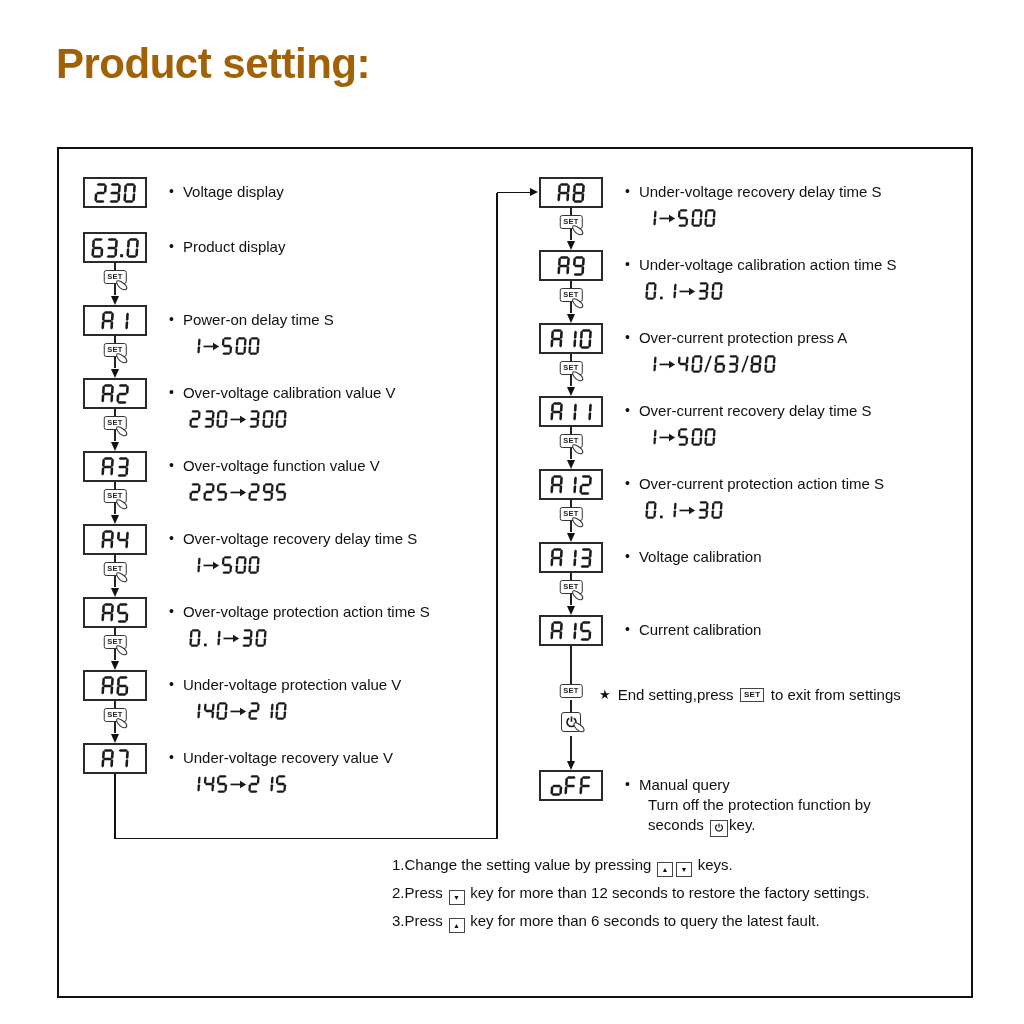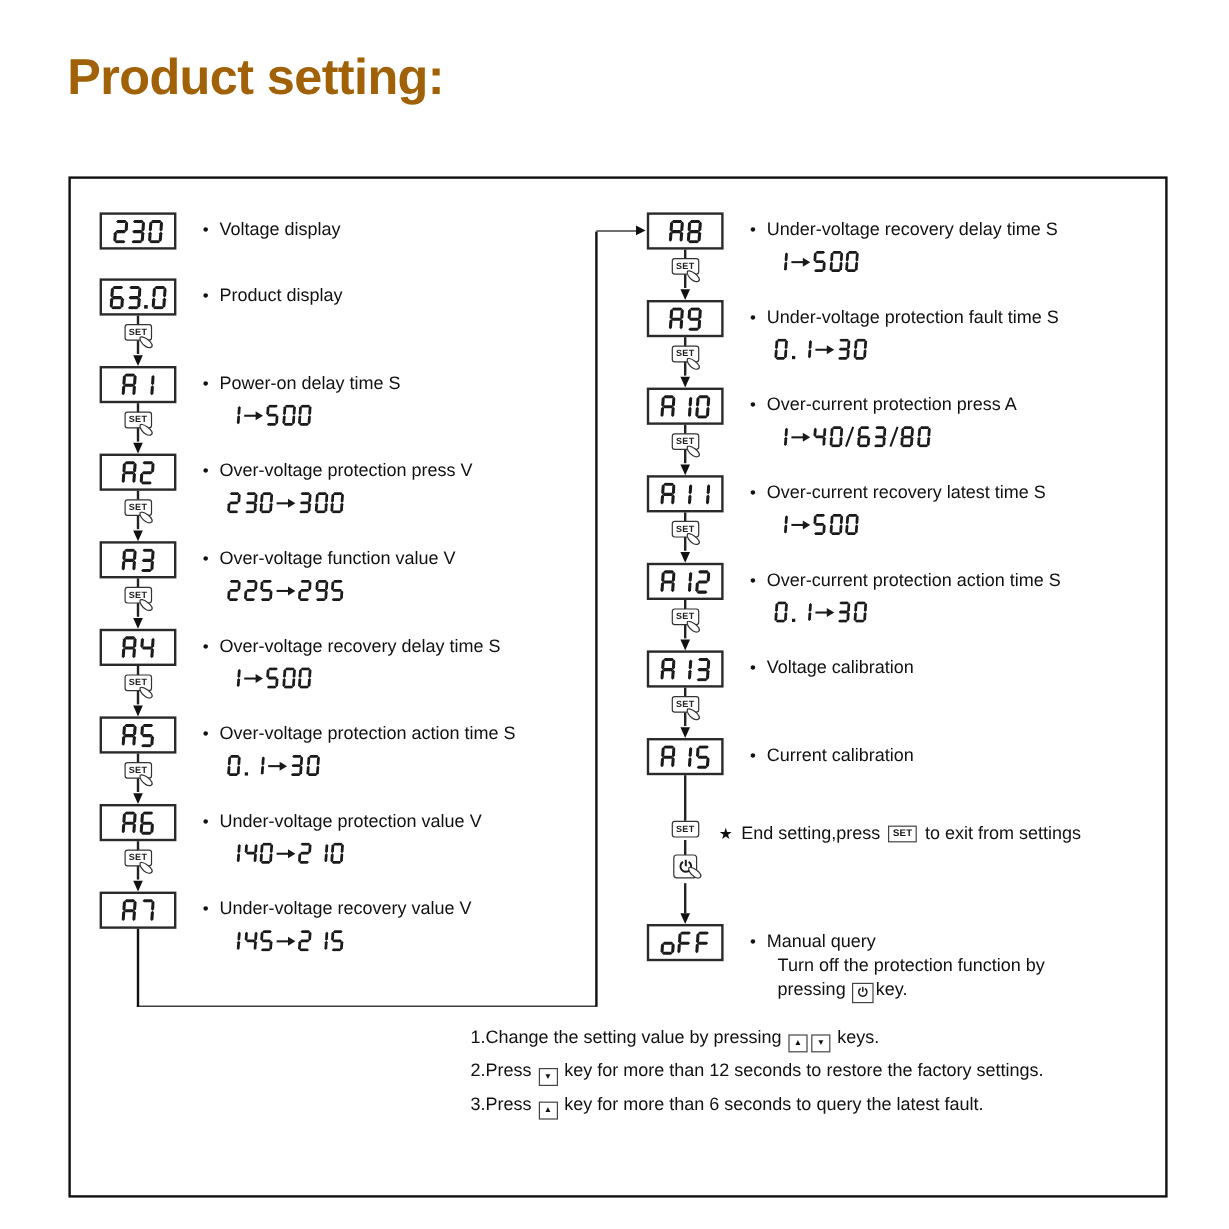"Under-voltage protection fault time S" span { text: protection fault -> calibration action }
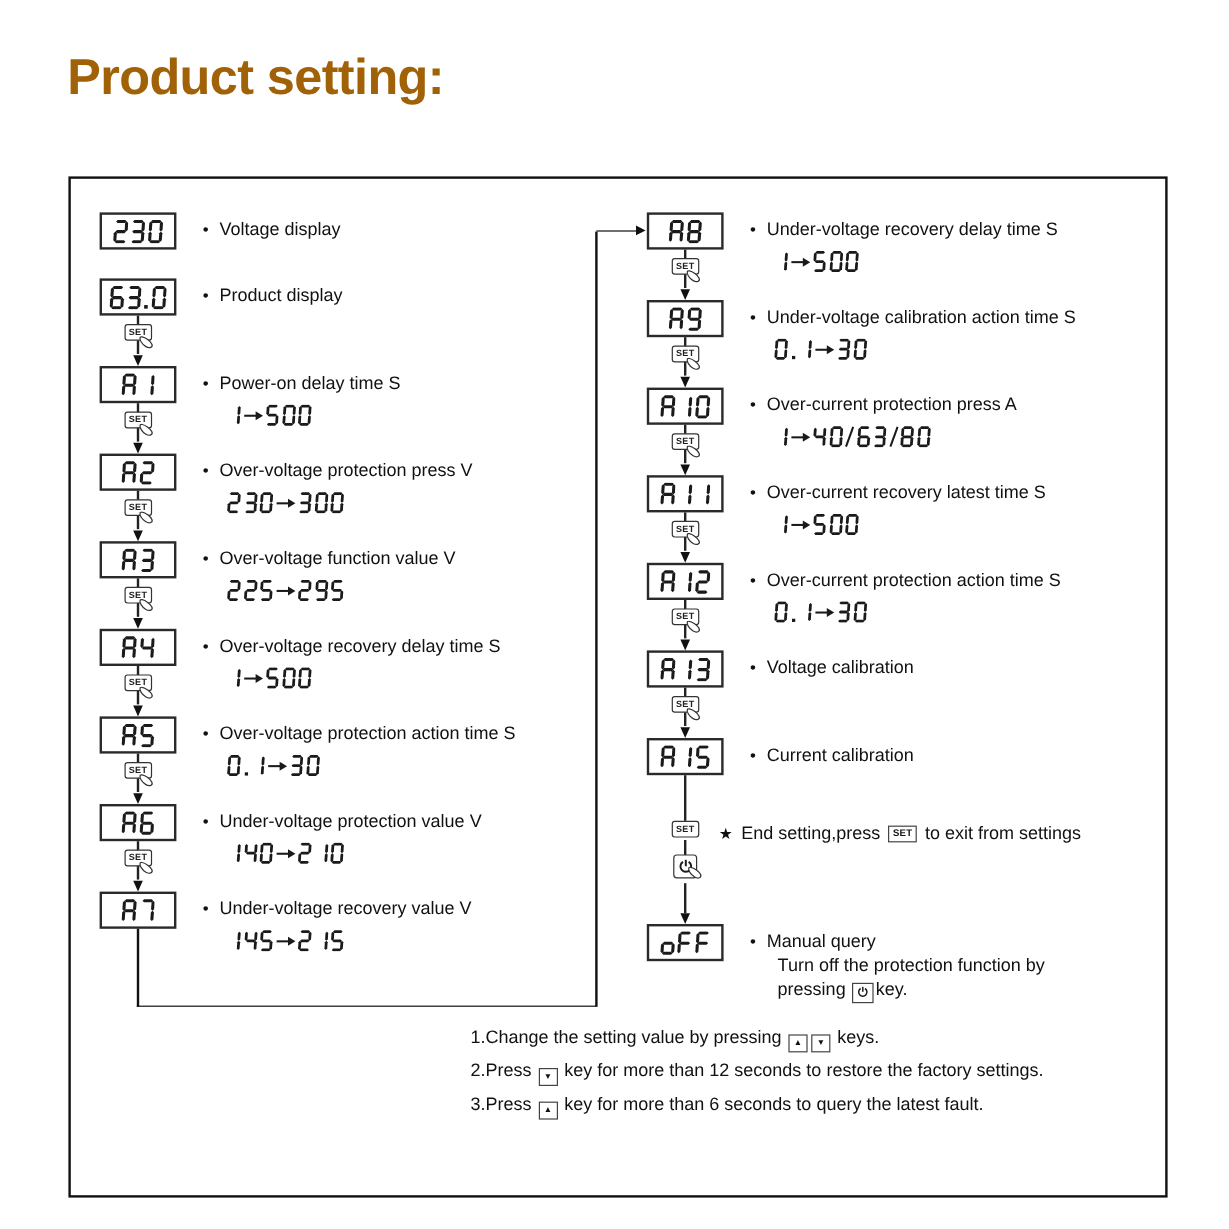"Over-voltage protection press V" span { text: protection press -> calibration value }
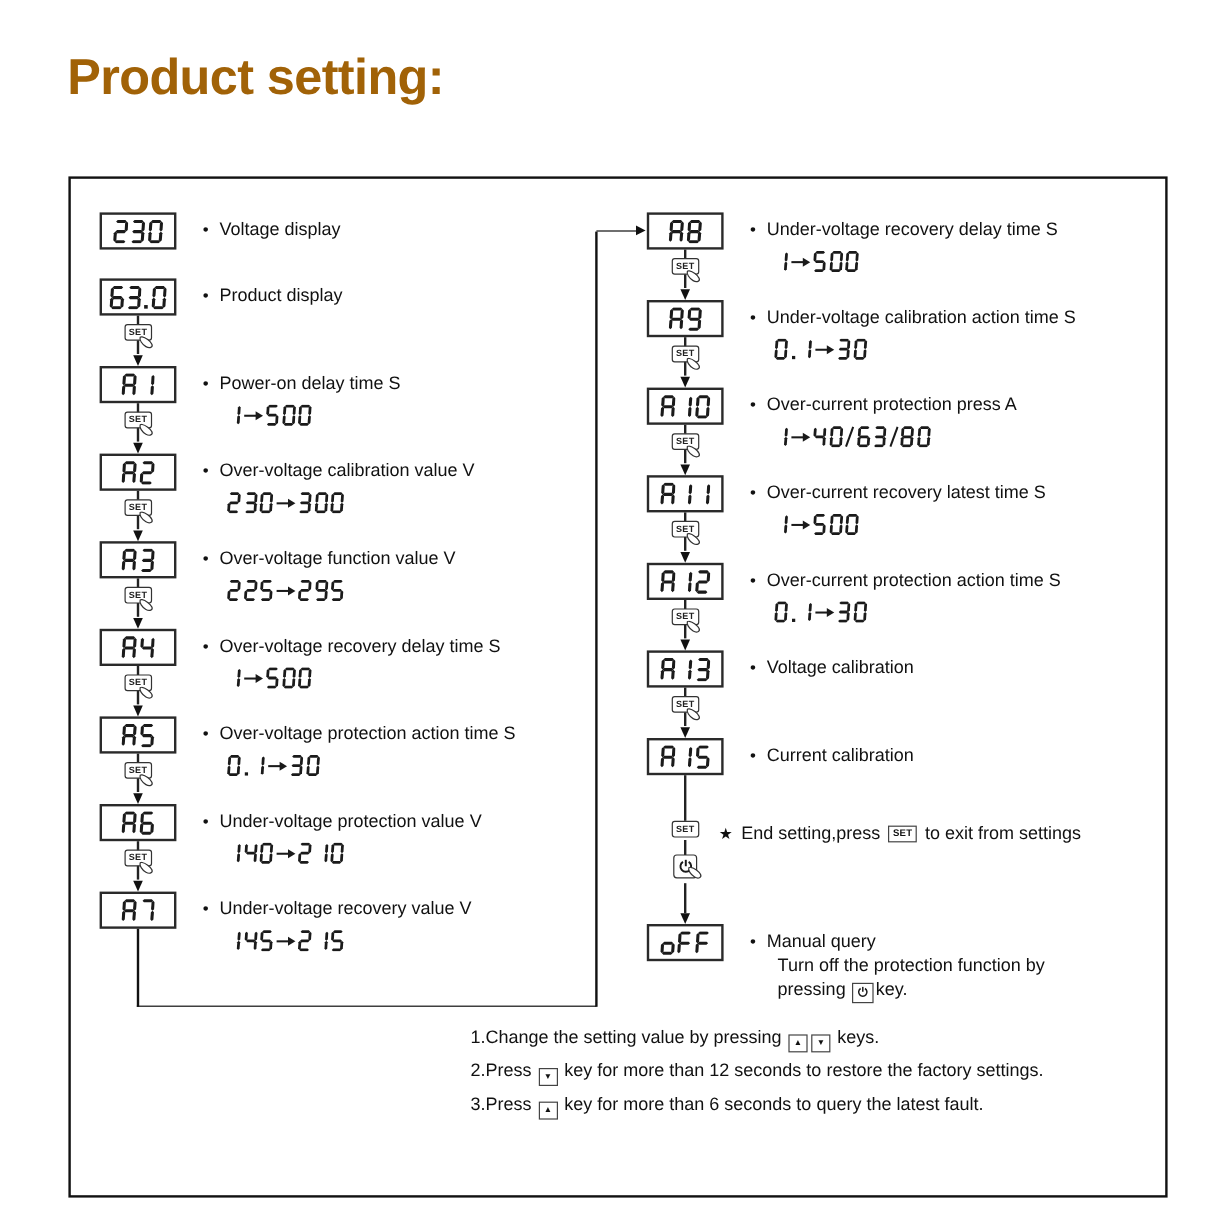"Over-current recovery latest time S" span { text: latest -> delay }
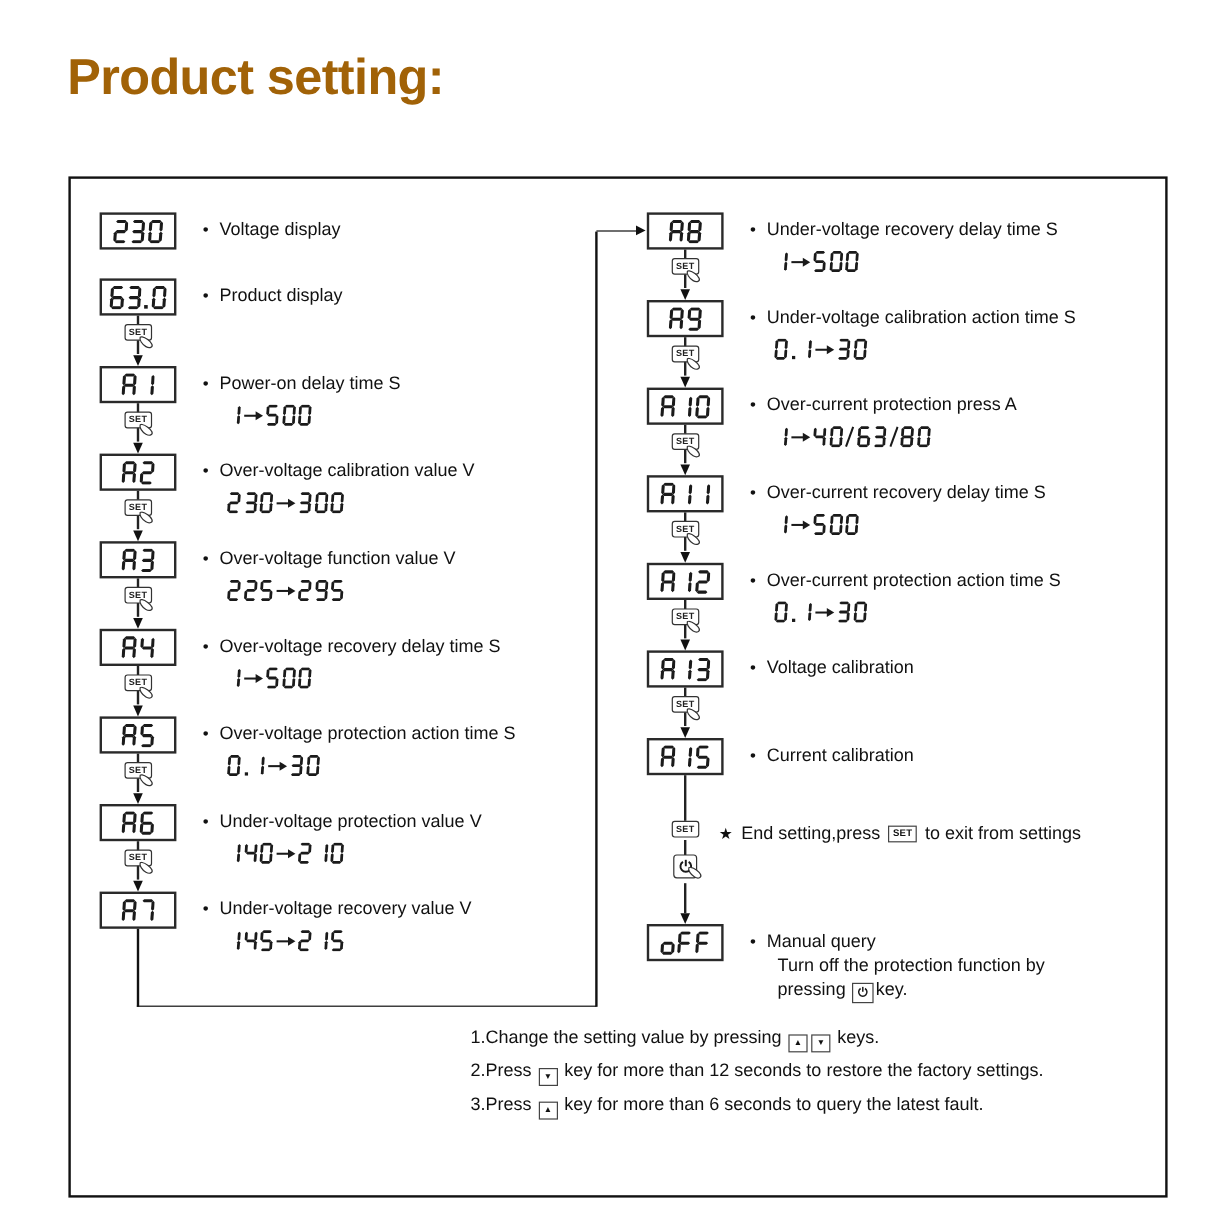"pressing" span { text: pressing -> seconds }
